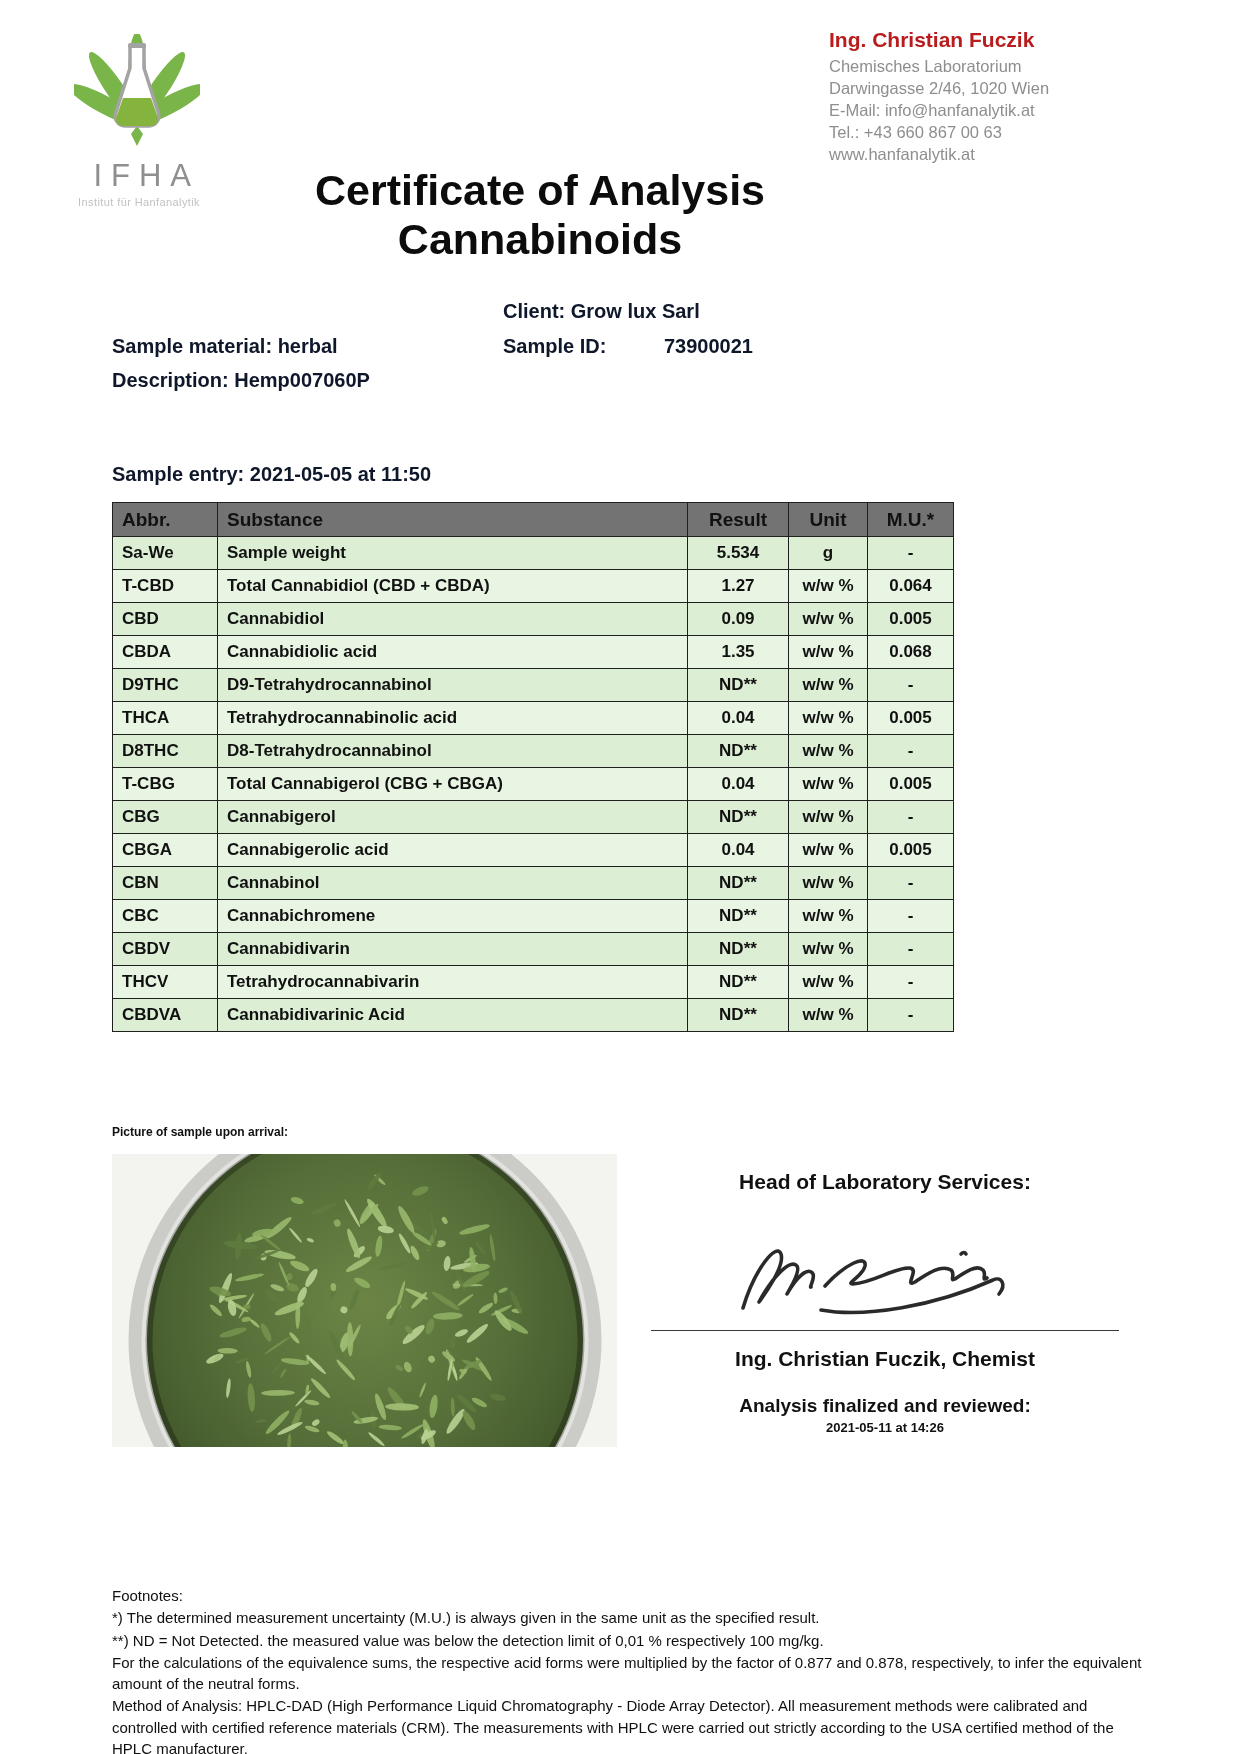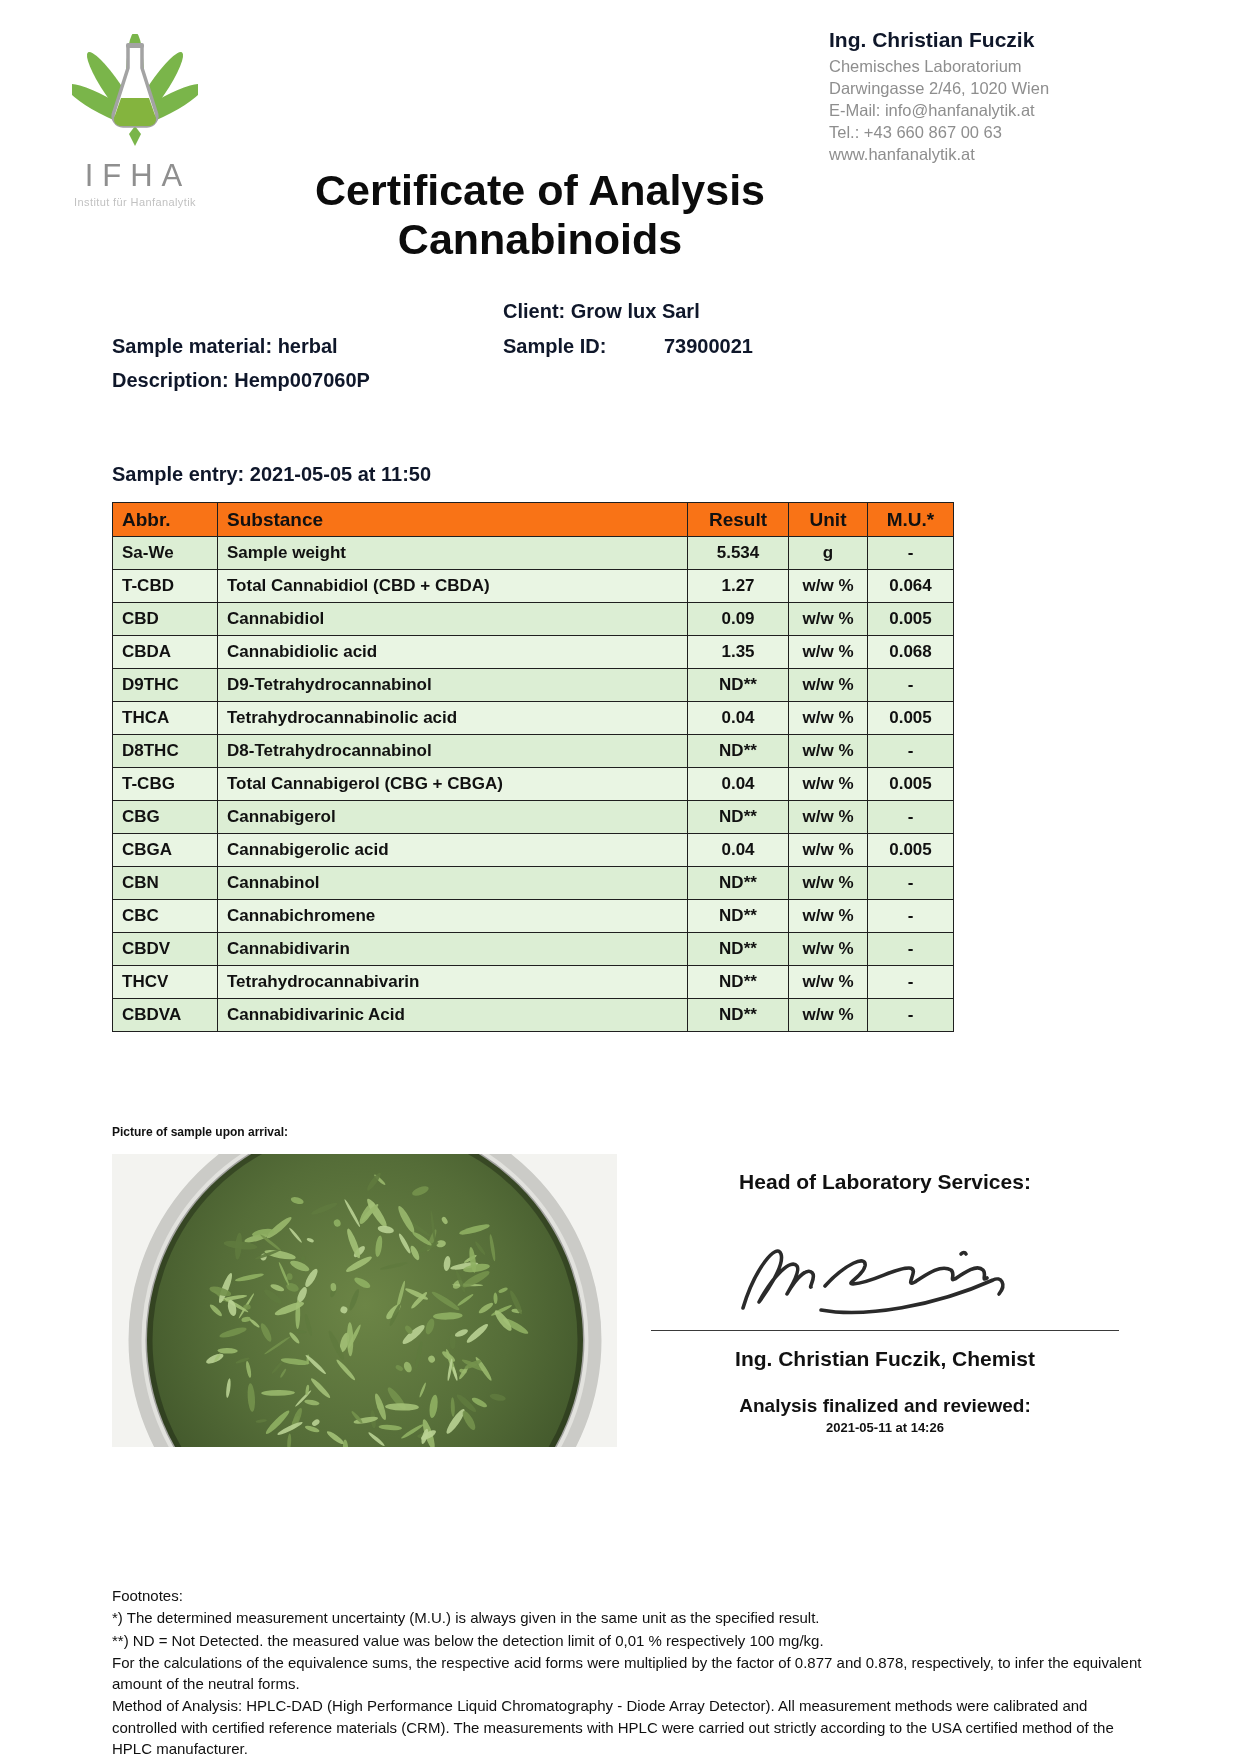"Ing. Christian Fuczik" .contact-name { color: #0f172a -> #b91c1c }
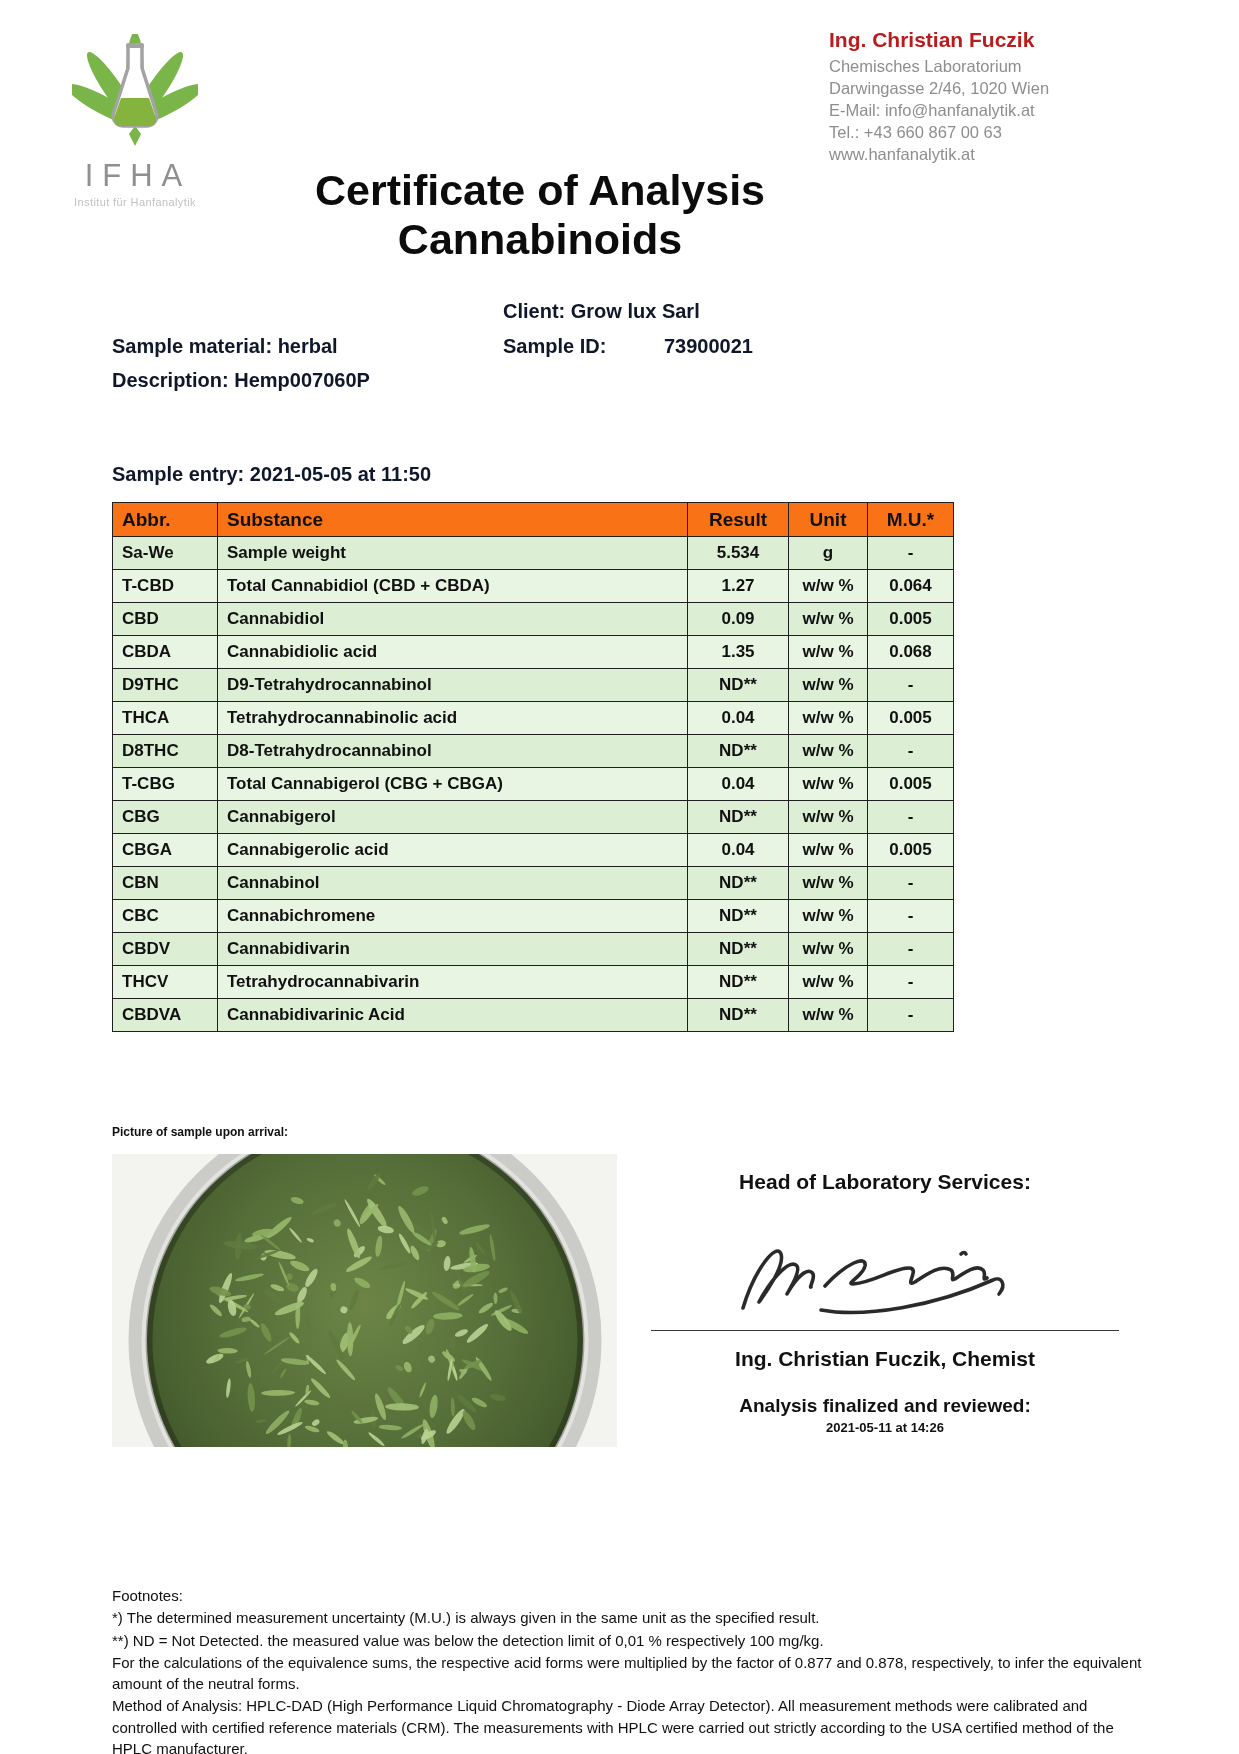"IFHA" .logo { text-align: center -> right }
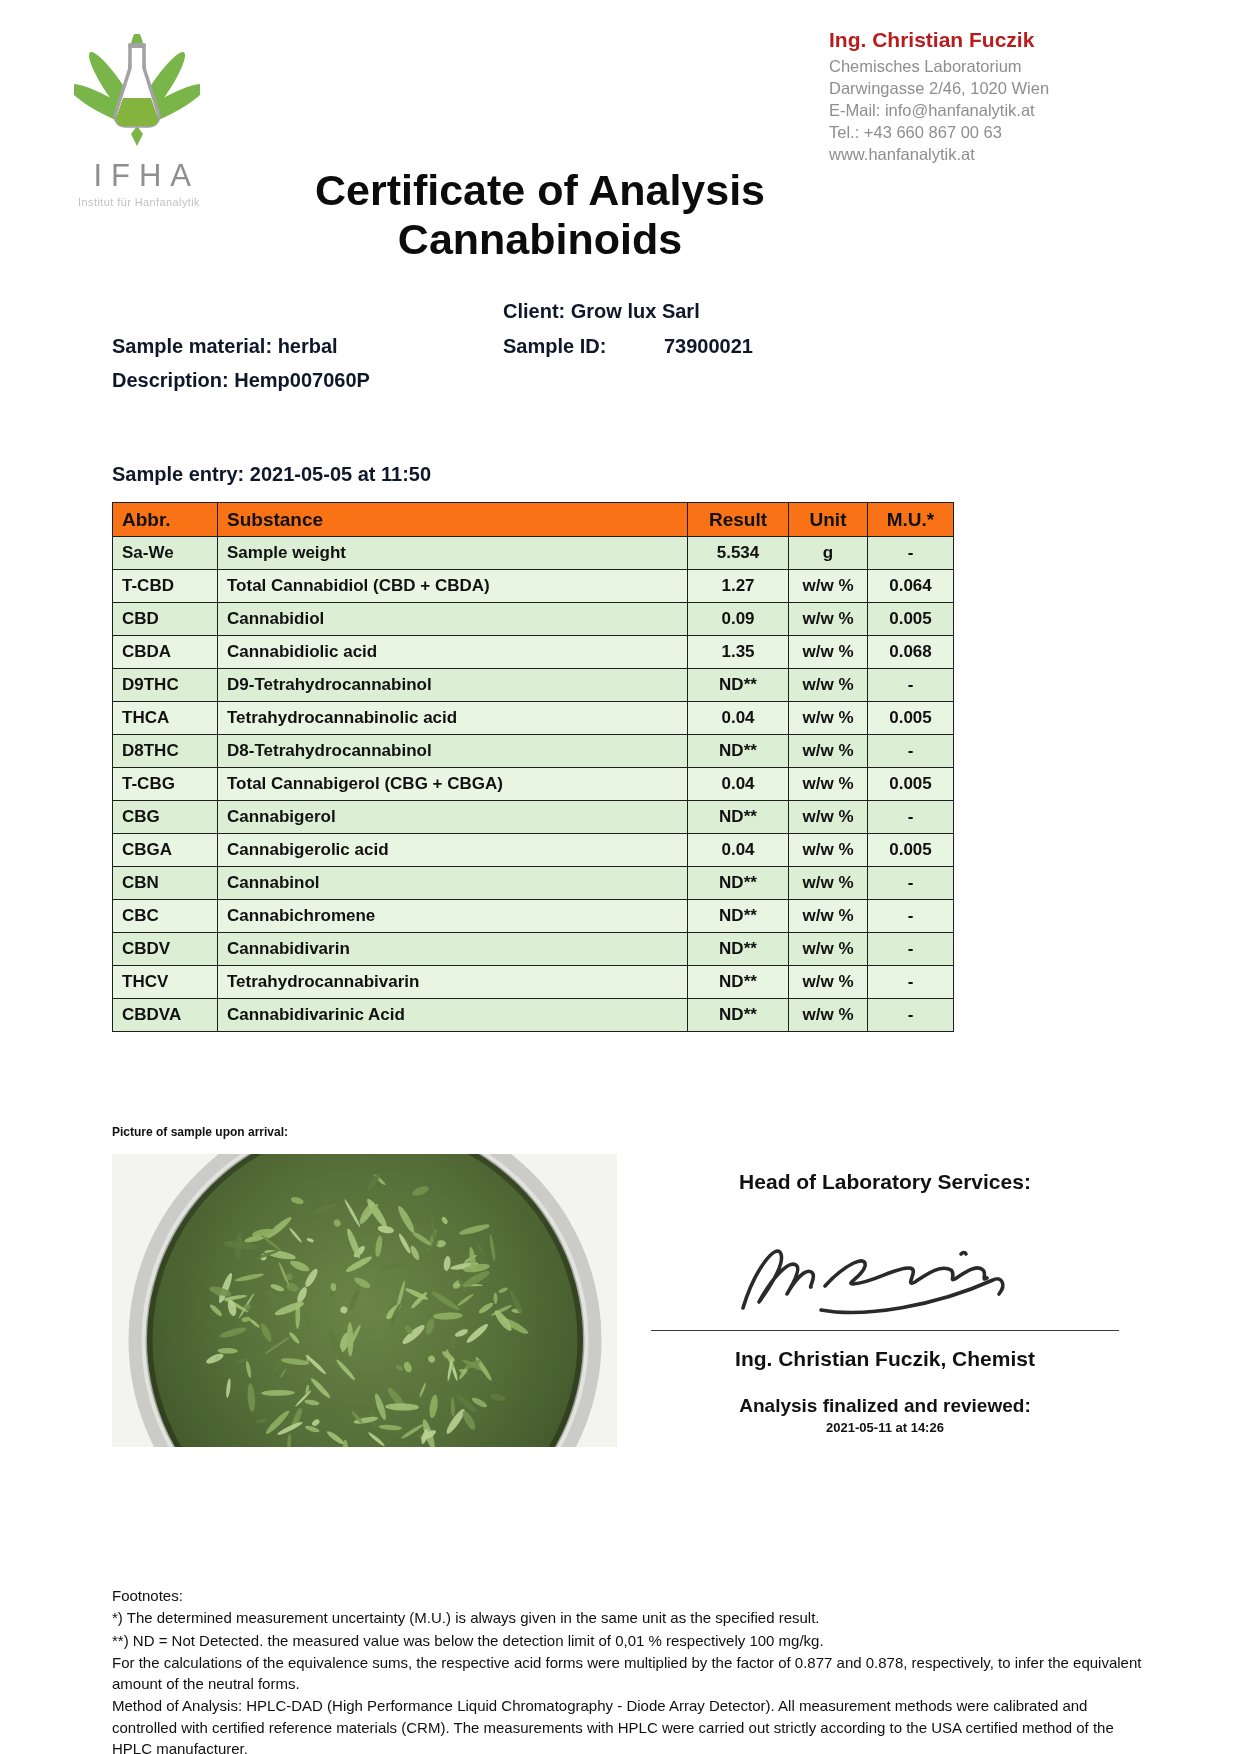"Abbr." table.results th { background: #f97316 -> #737373 }
